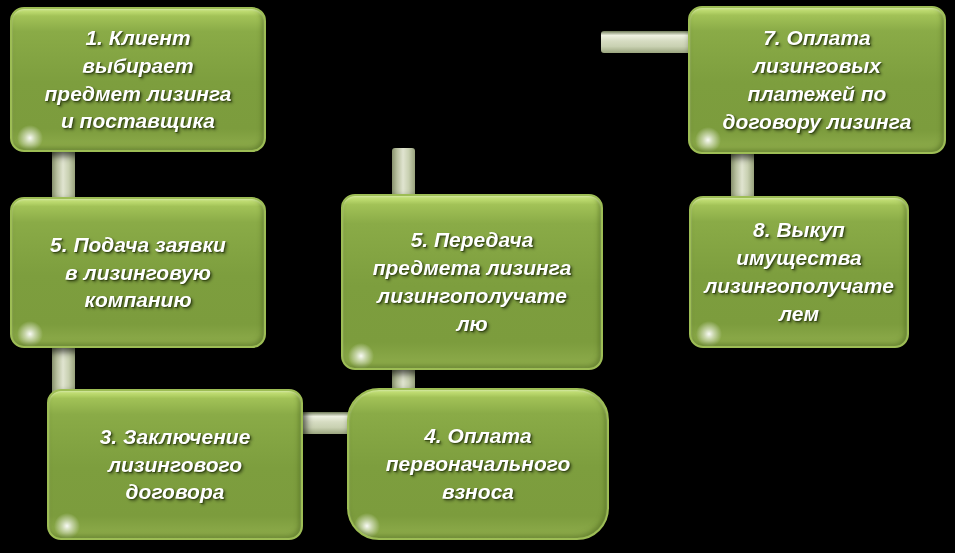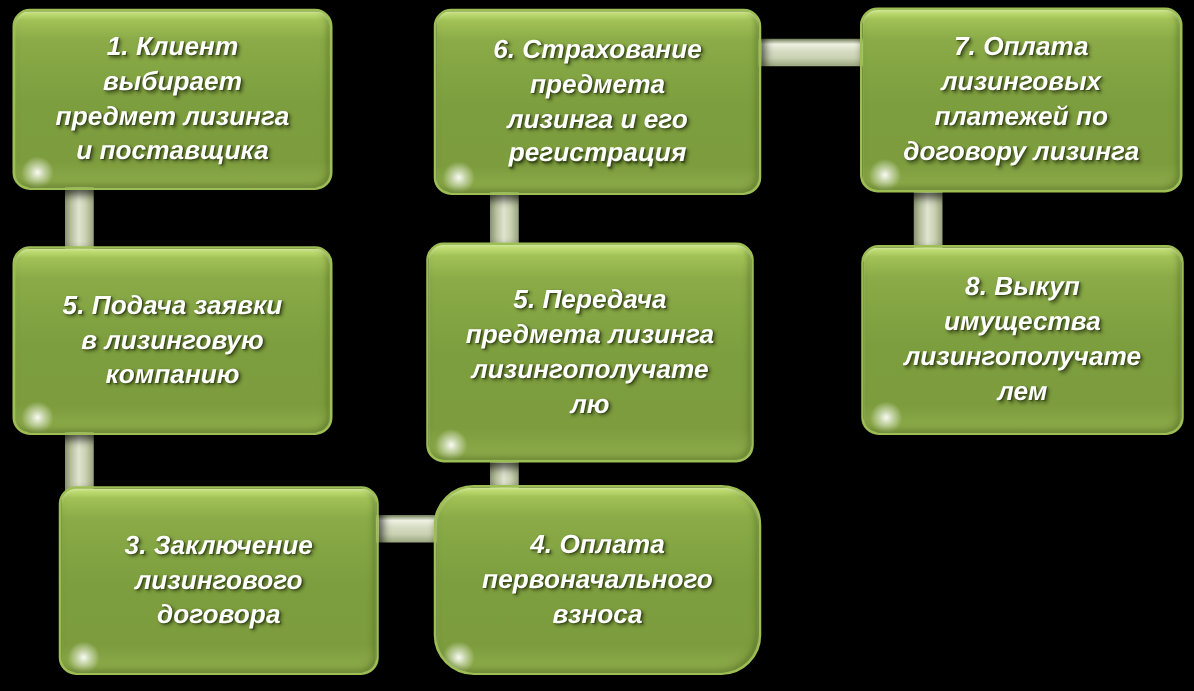"6. Страхование" div.box { html: <div> <span>6. Страхование предмета лизинга и его регистрация</span> </div> -> none }
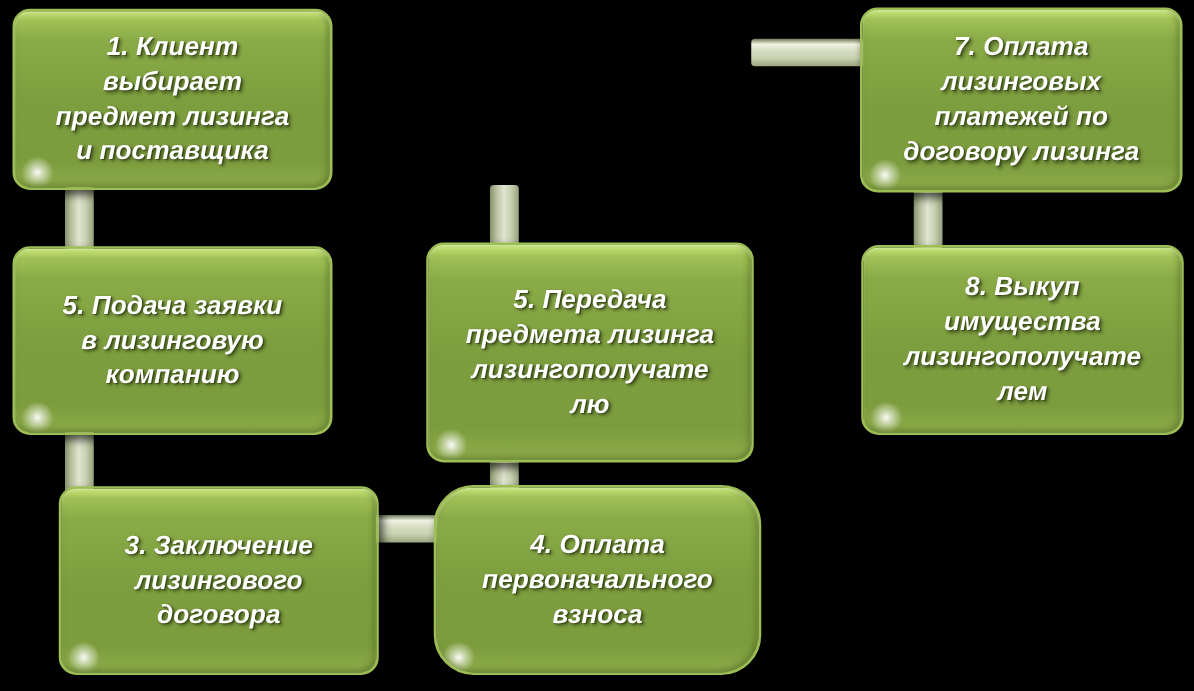"8. Выкуп" div.box { width: 258px -> 220px }
